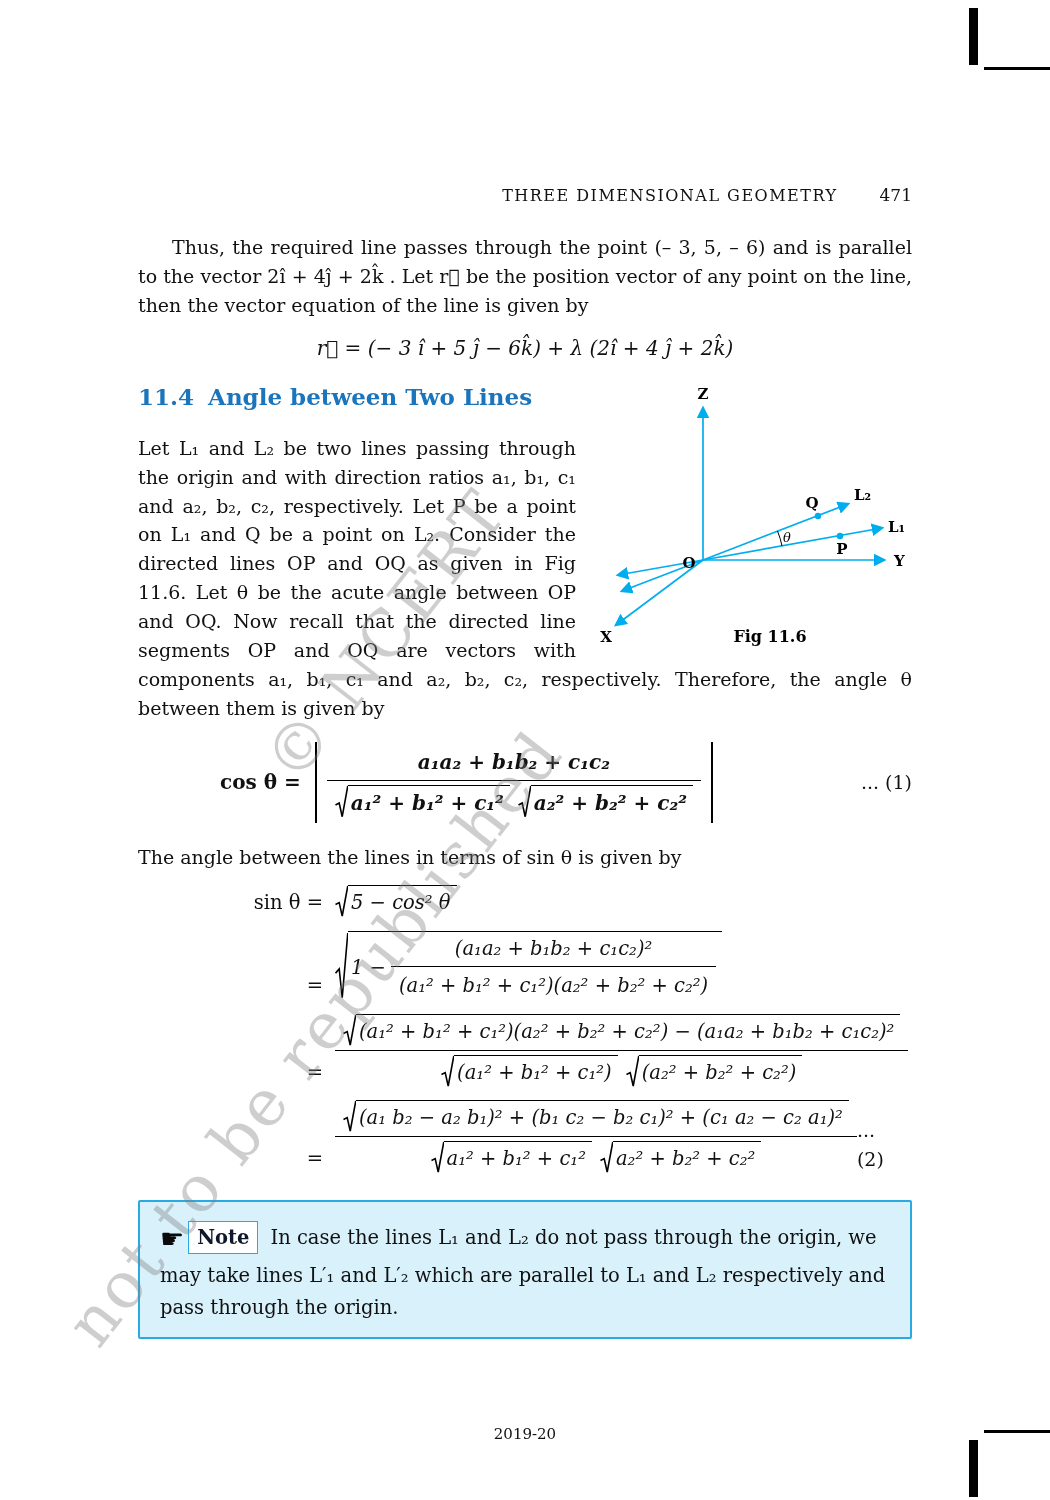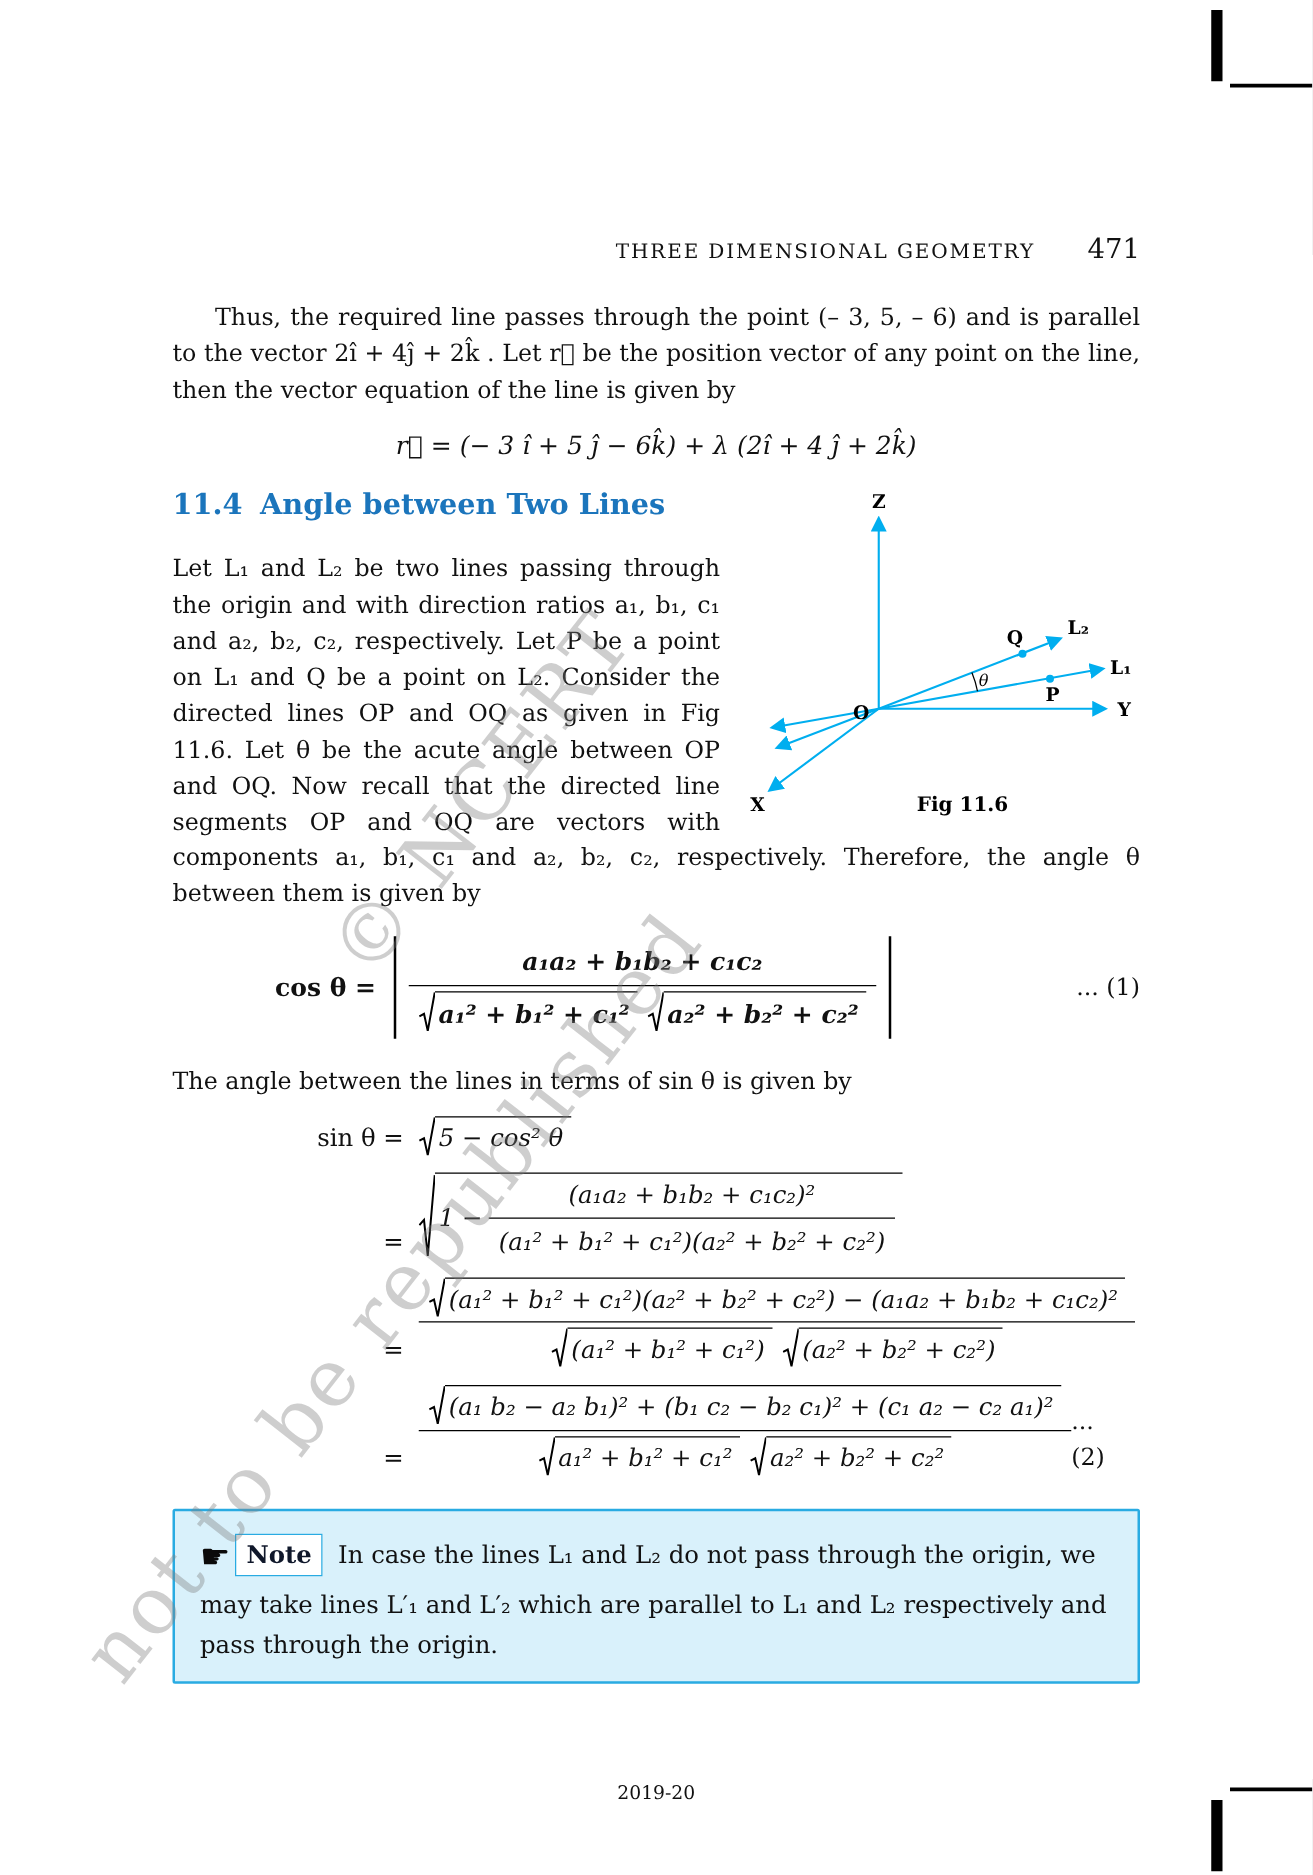"471" .header .pgnum { font-size: 22px -> 17px }
